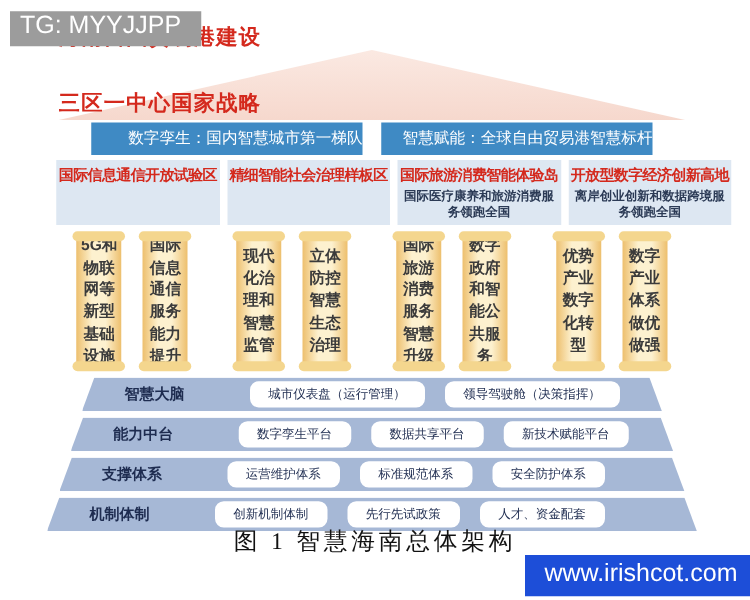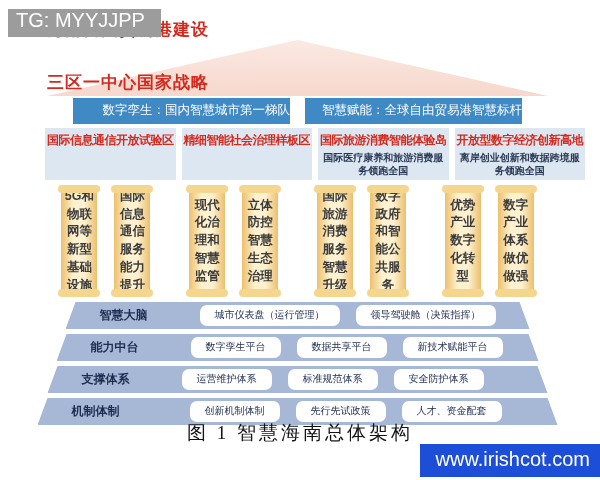"机制体制" .layer:nth-child(4) { gap: 18px -> none }
